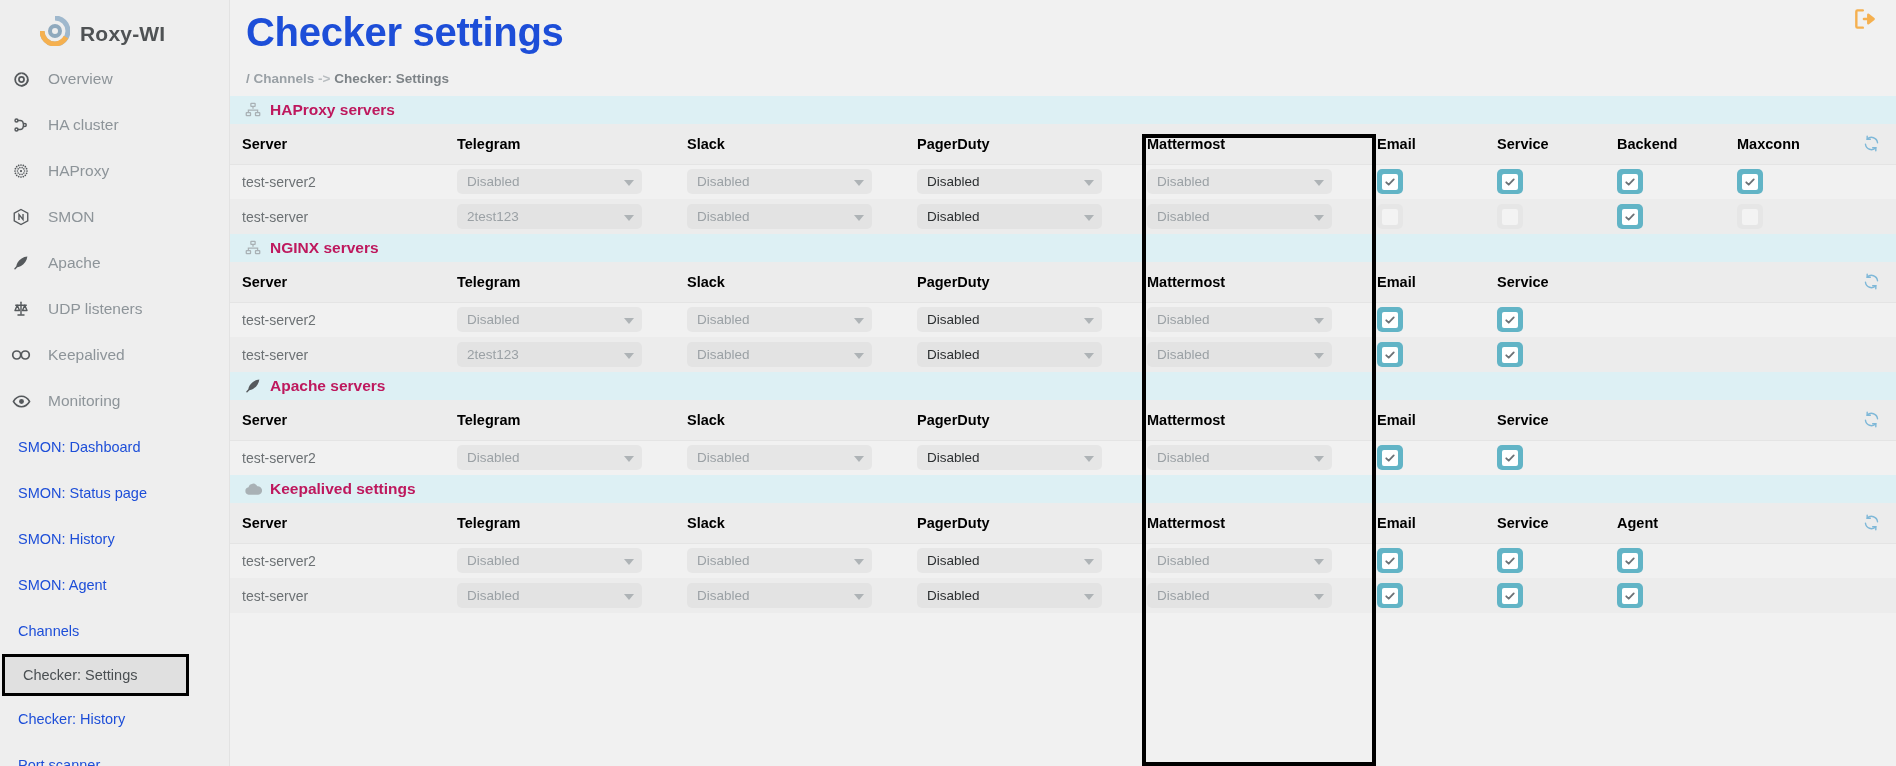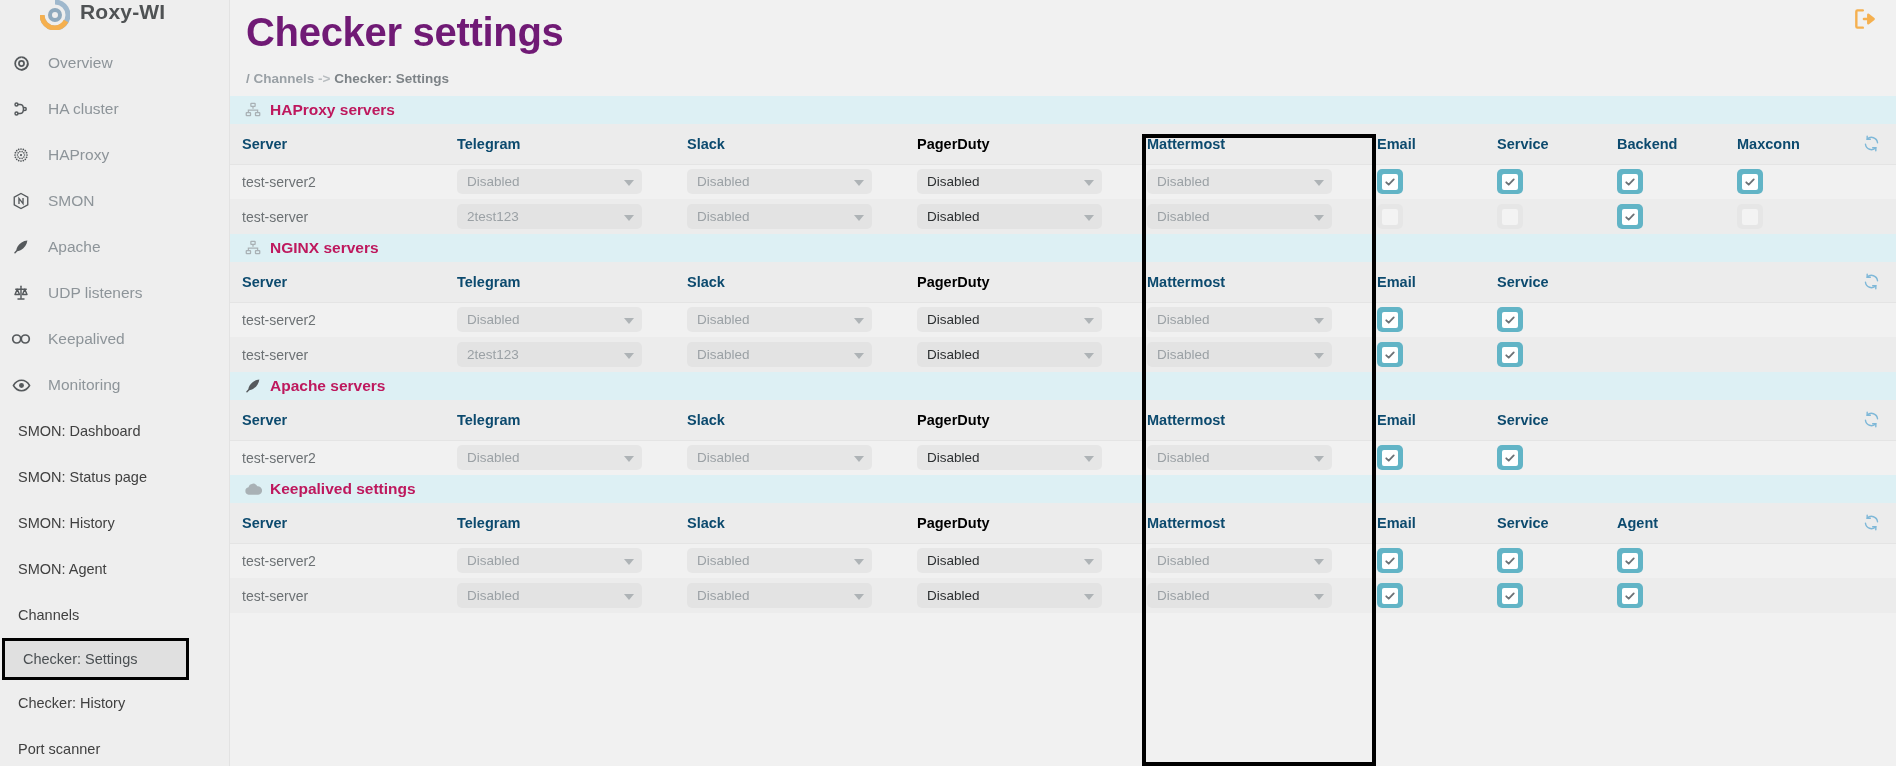"Roxy-WI" .brand { align-items: flex-start -> flex-end; padding: 0 0 10px 40px -> 16px 0 10px 40px }
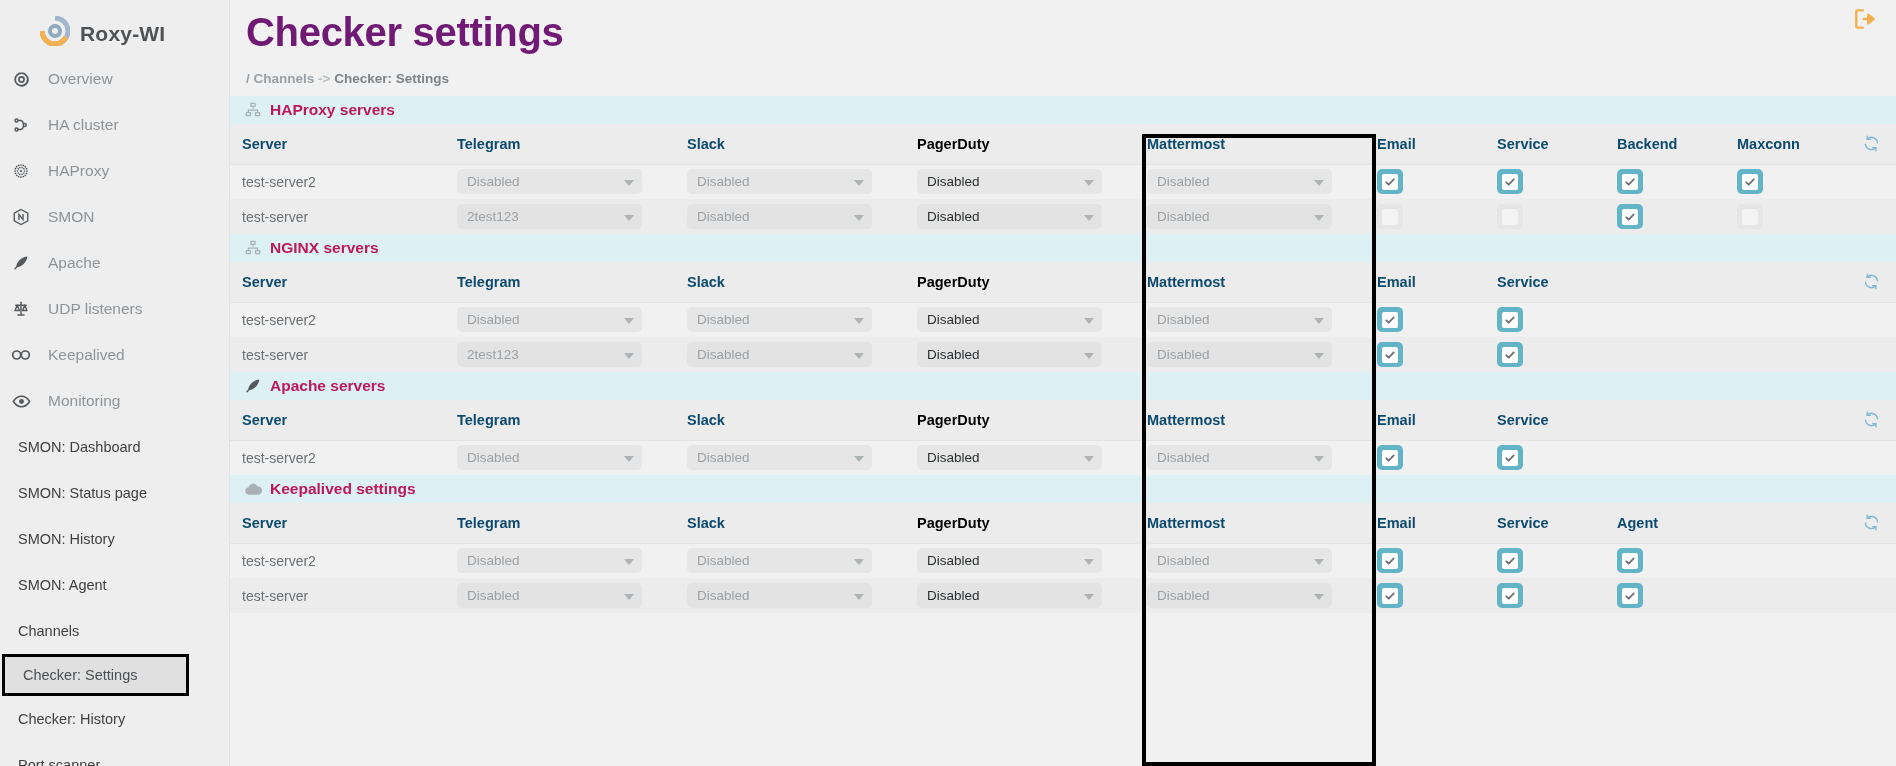"Checker settings" .page-title { color: #701a75 -> #1d4ed8 }
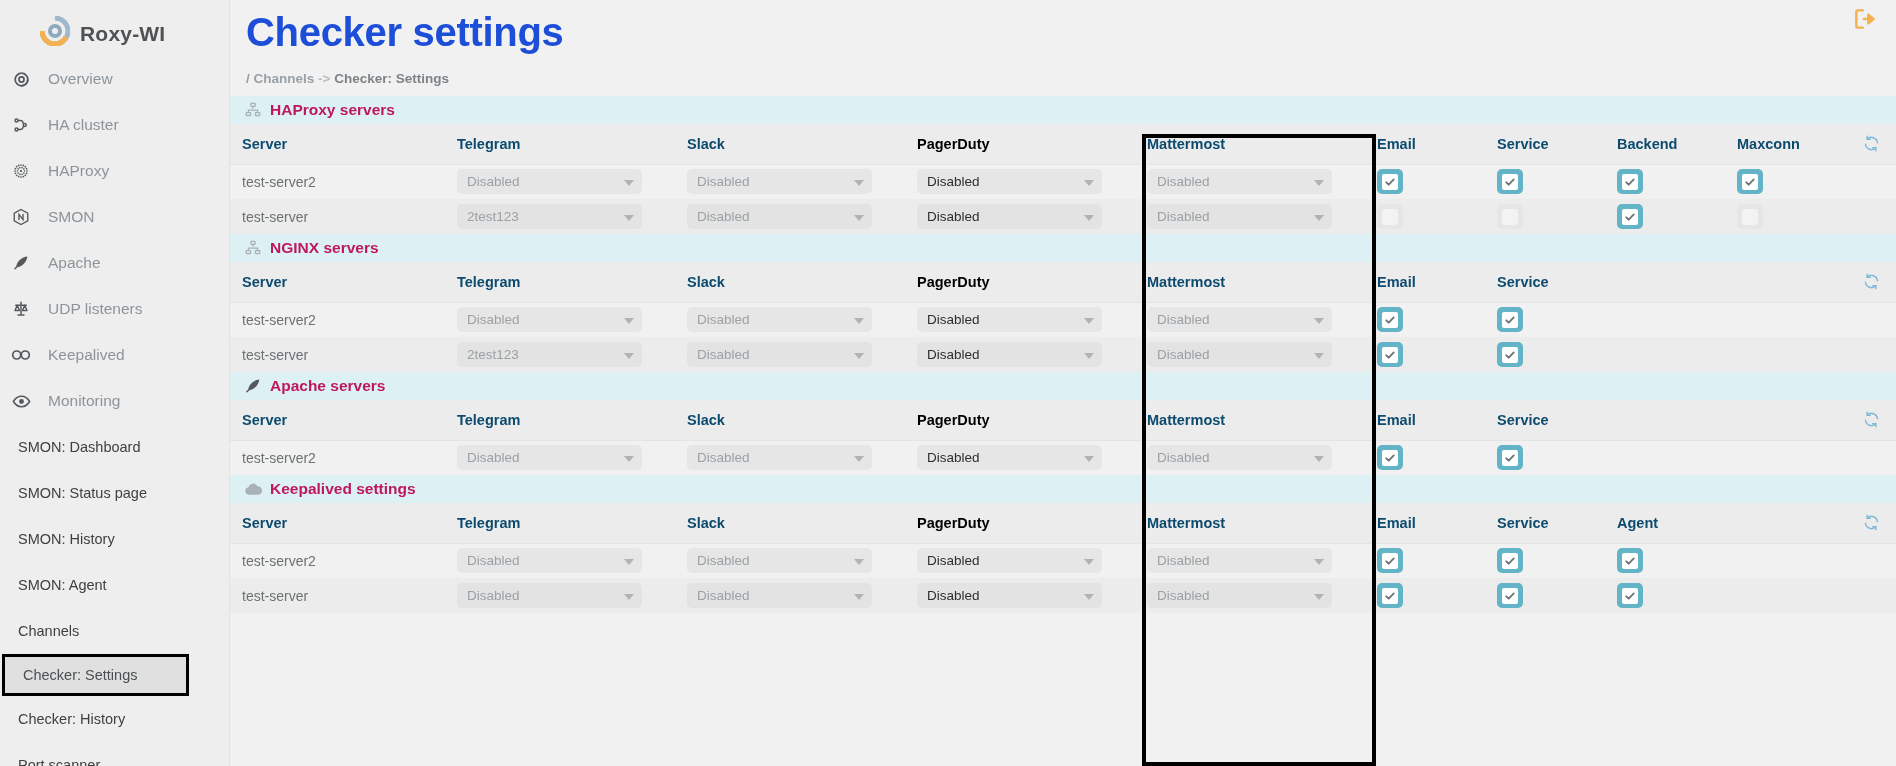"Server" .tbl thead th { color: #0c4a6e -> #000000 }
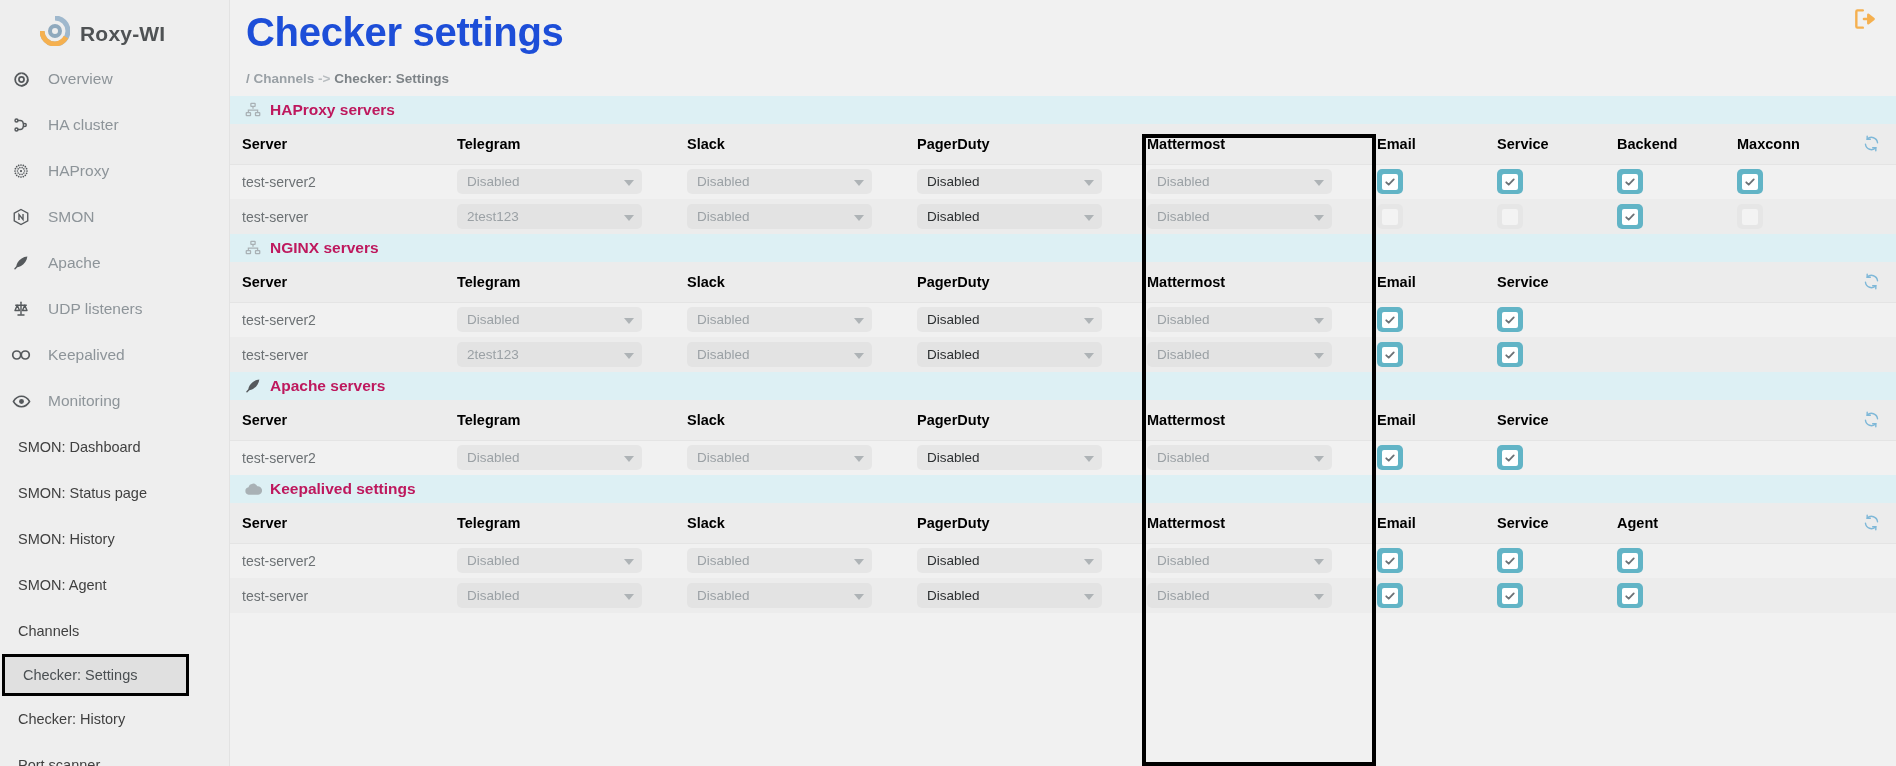"SMON: Dashboard" .nav-item.sub { color: #404040 -> #1d4ed8 }
